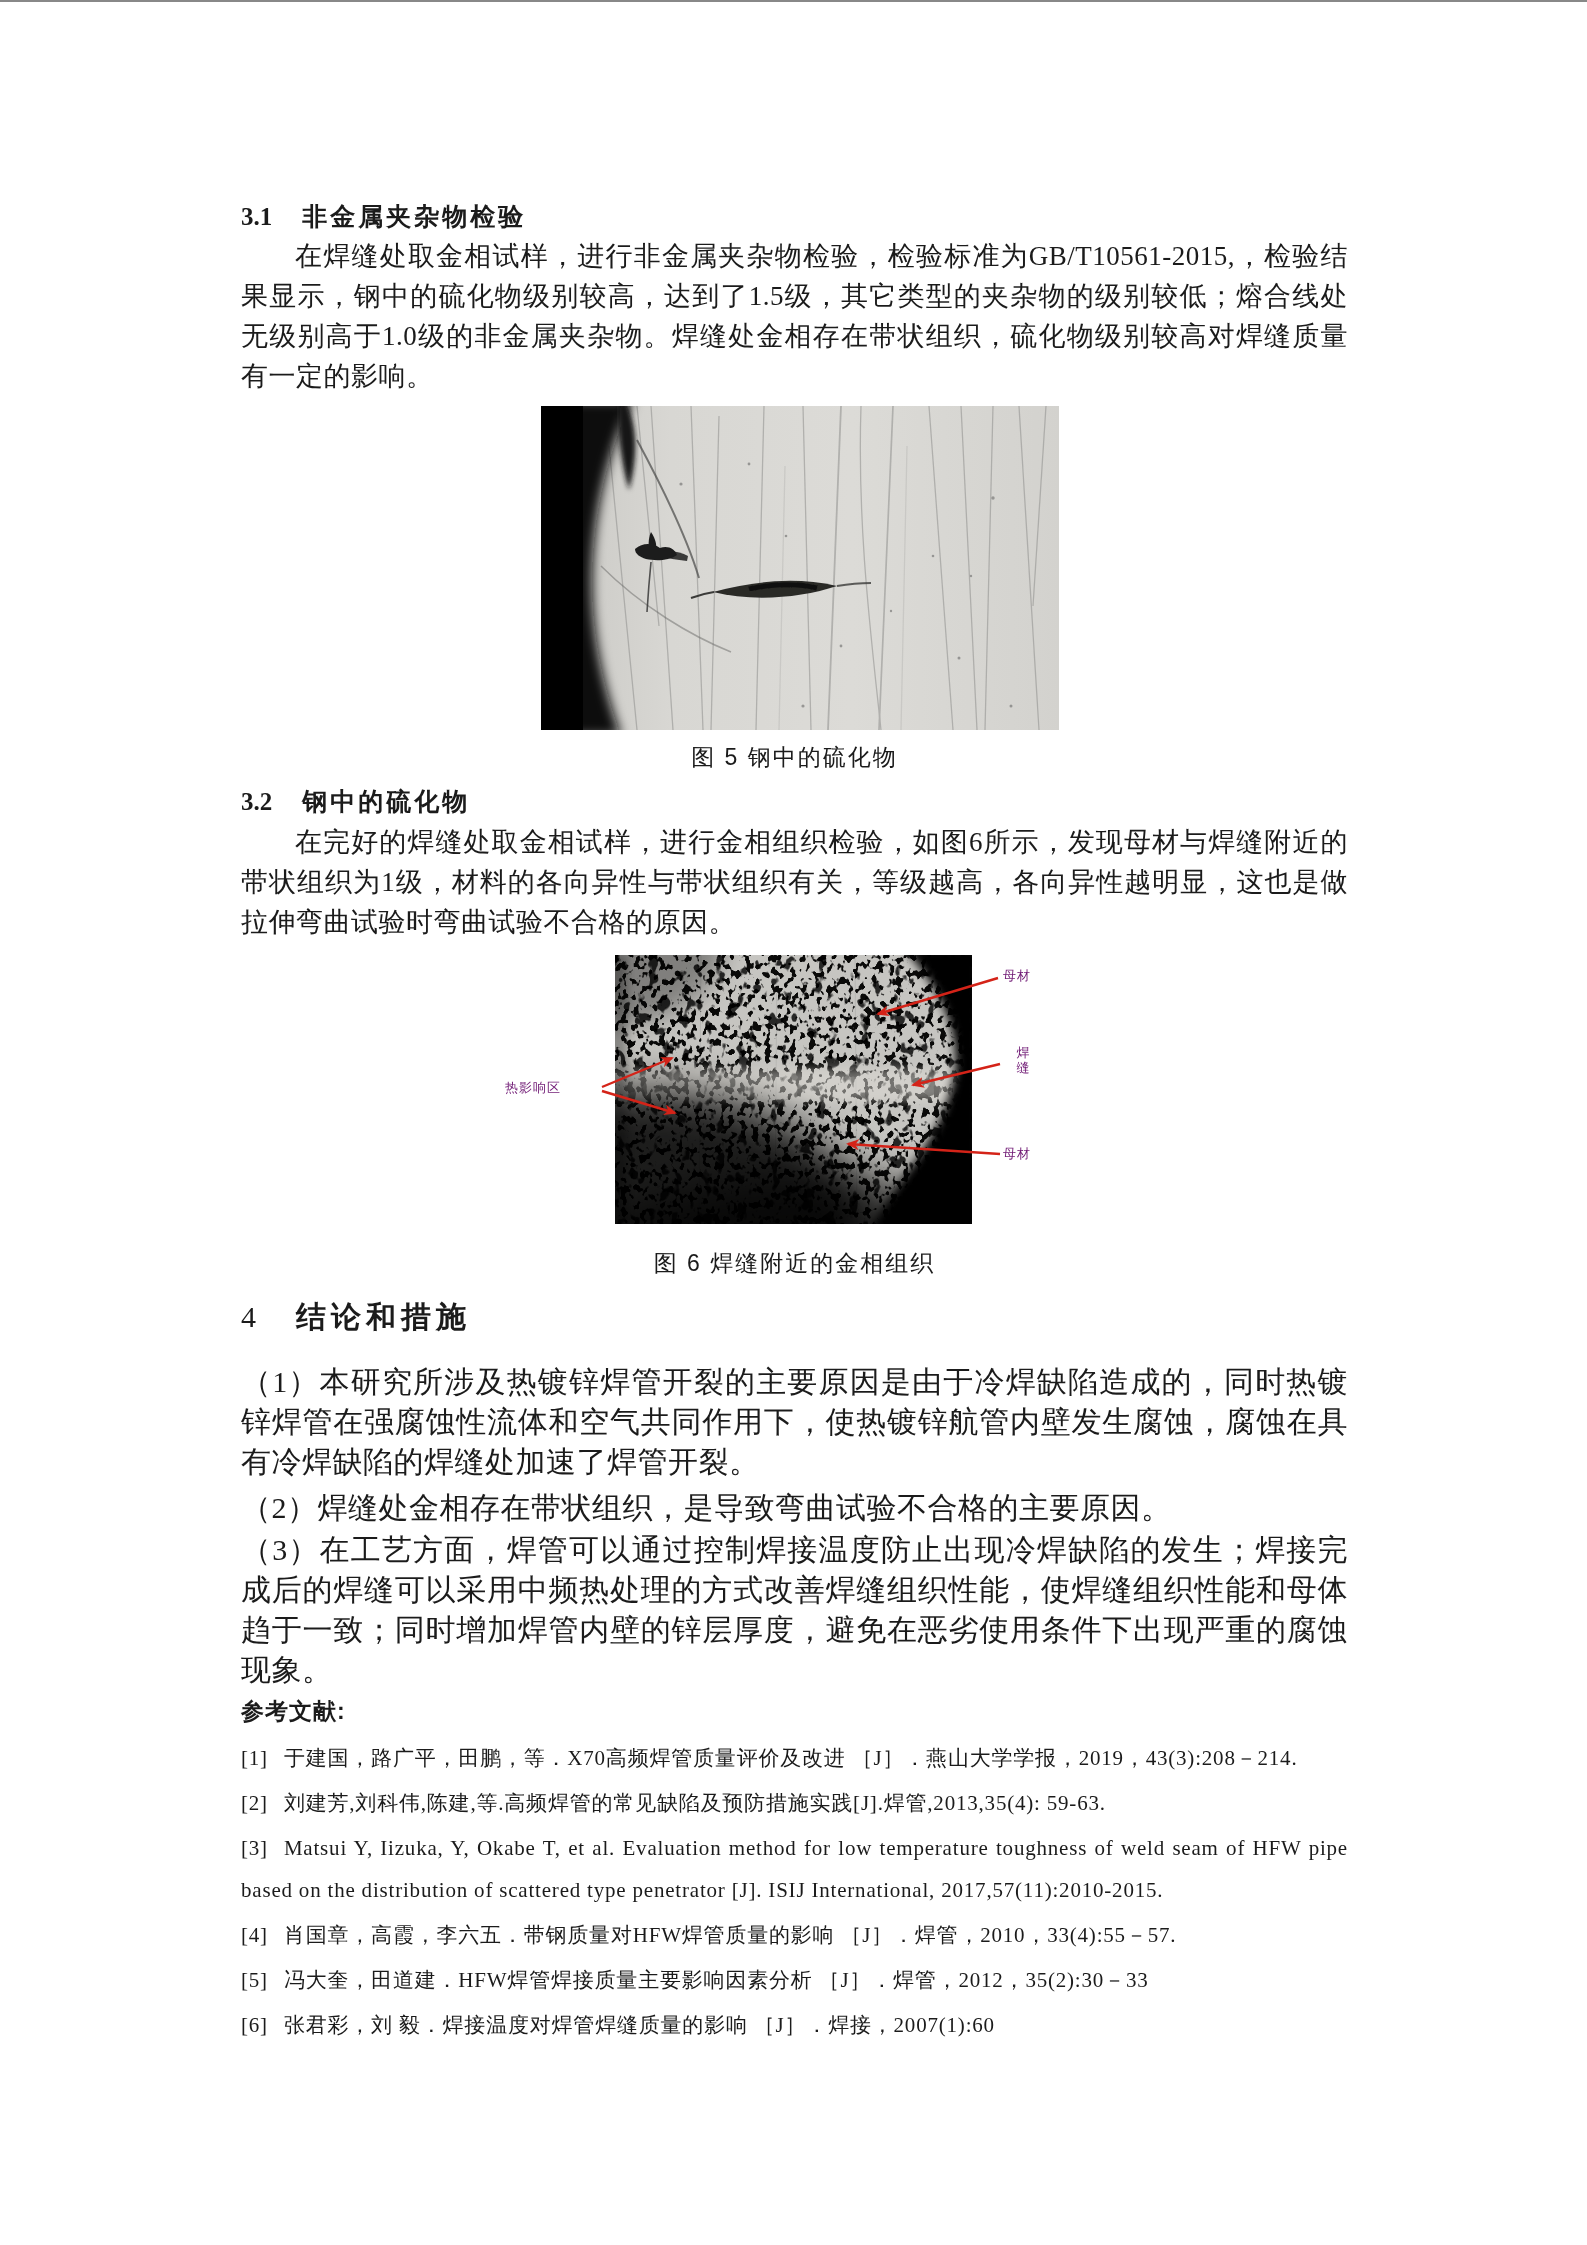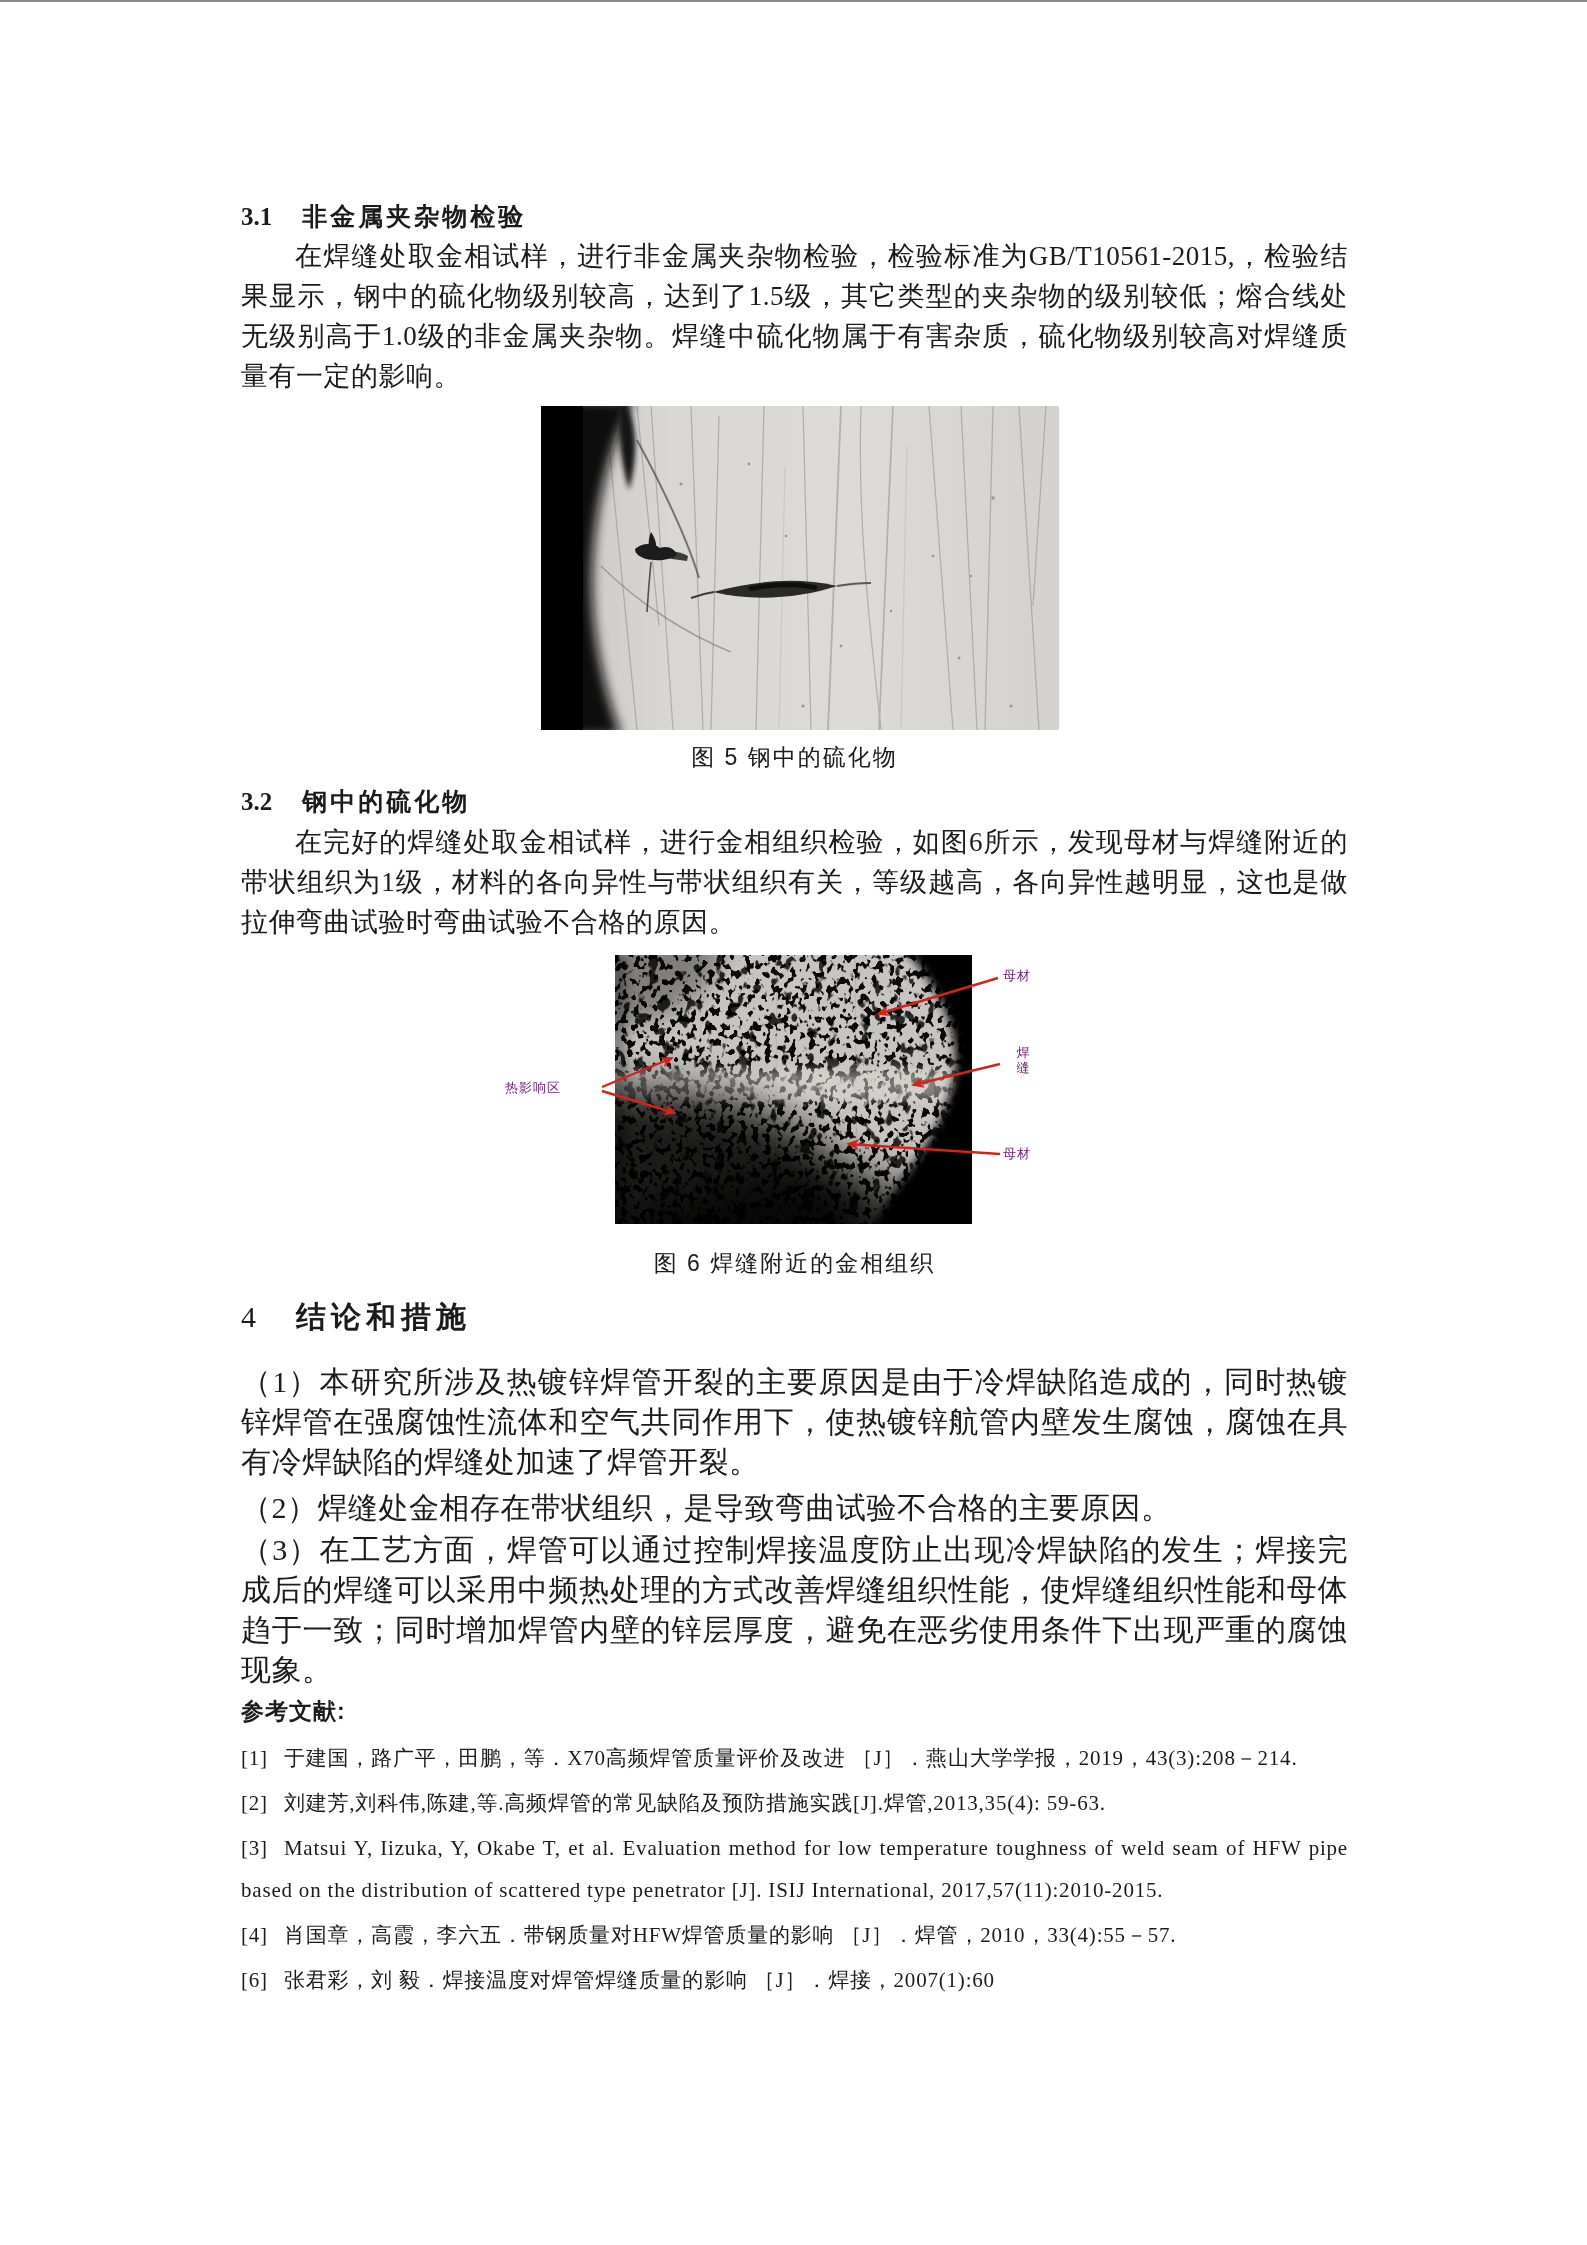"在焊缝处取金相试样，进行非金属夹杂物检验，检验标准为GB/T10561-2015" div.abs { text: 中硫化物属于有害杂质 -> 处金相存在带状组织 }
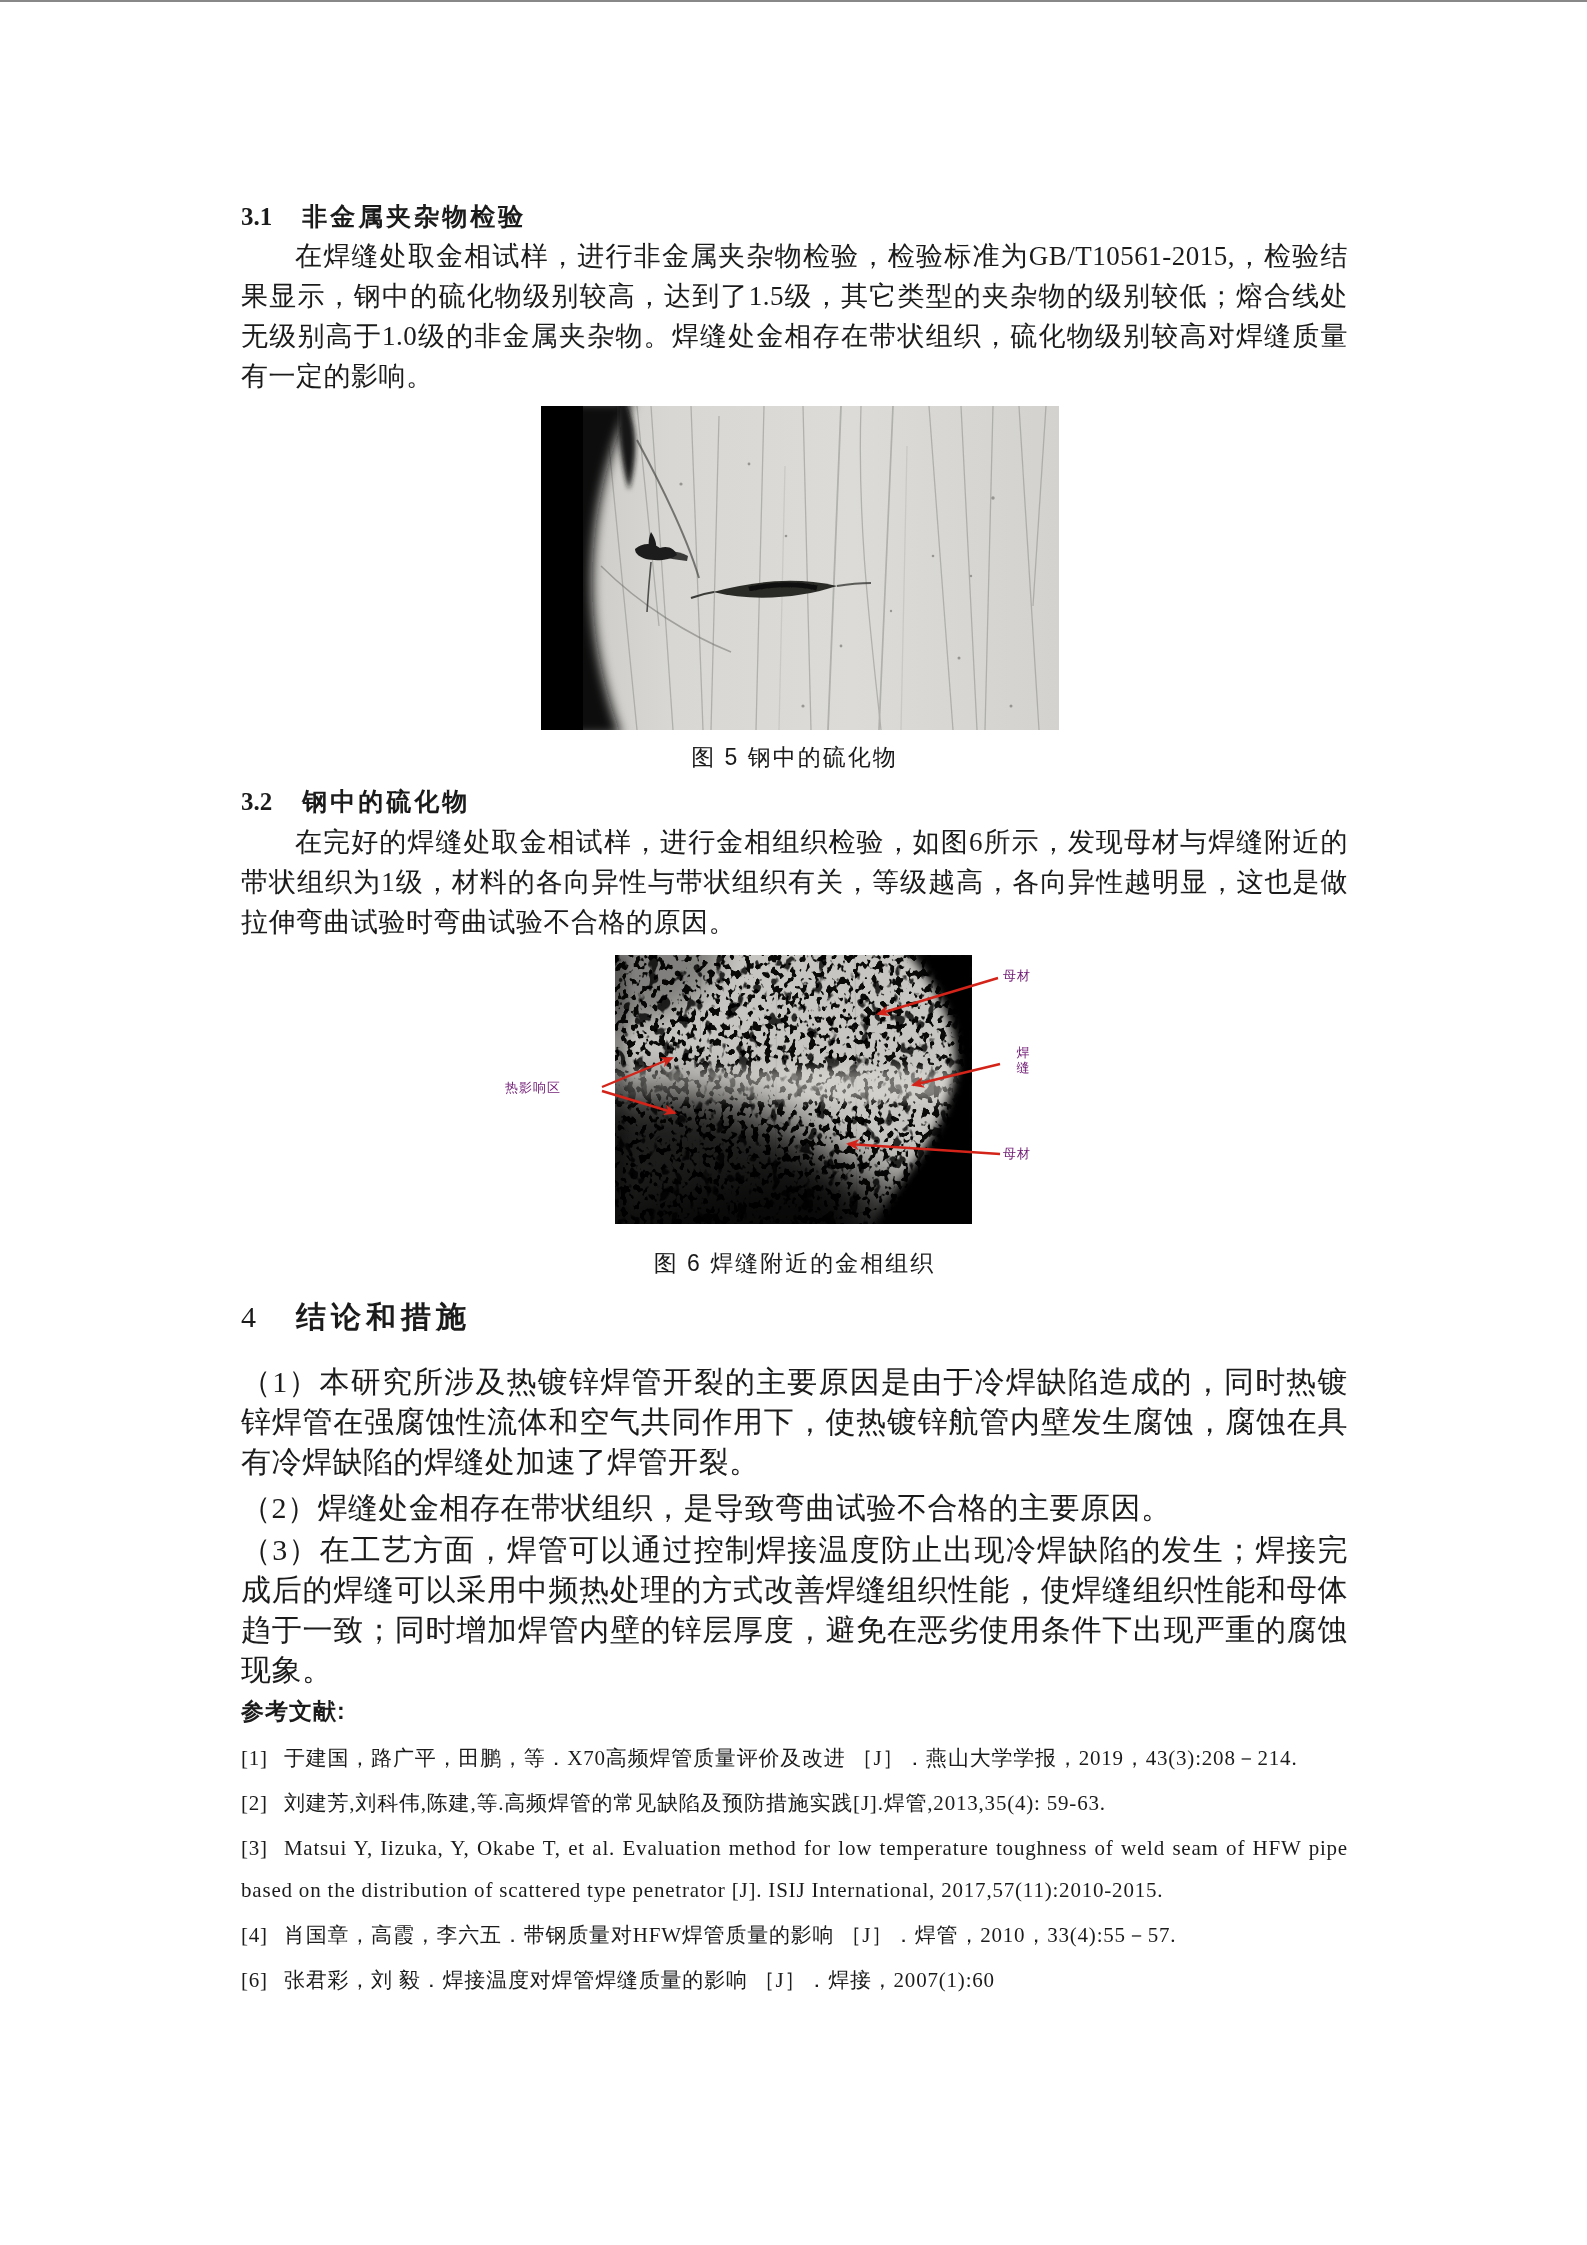"[5] 冯大奎，田道建．HFW焊管焊接质量主要影响因素分析" div.ref-item { html: none -> <div> <span>[5]</span><span>冯大奎，田道建．HFW焊管焊接质量主要影响因素分析 ［J］．焊管，2012，35(2):30－33</span> </div> }
